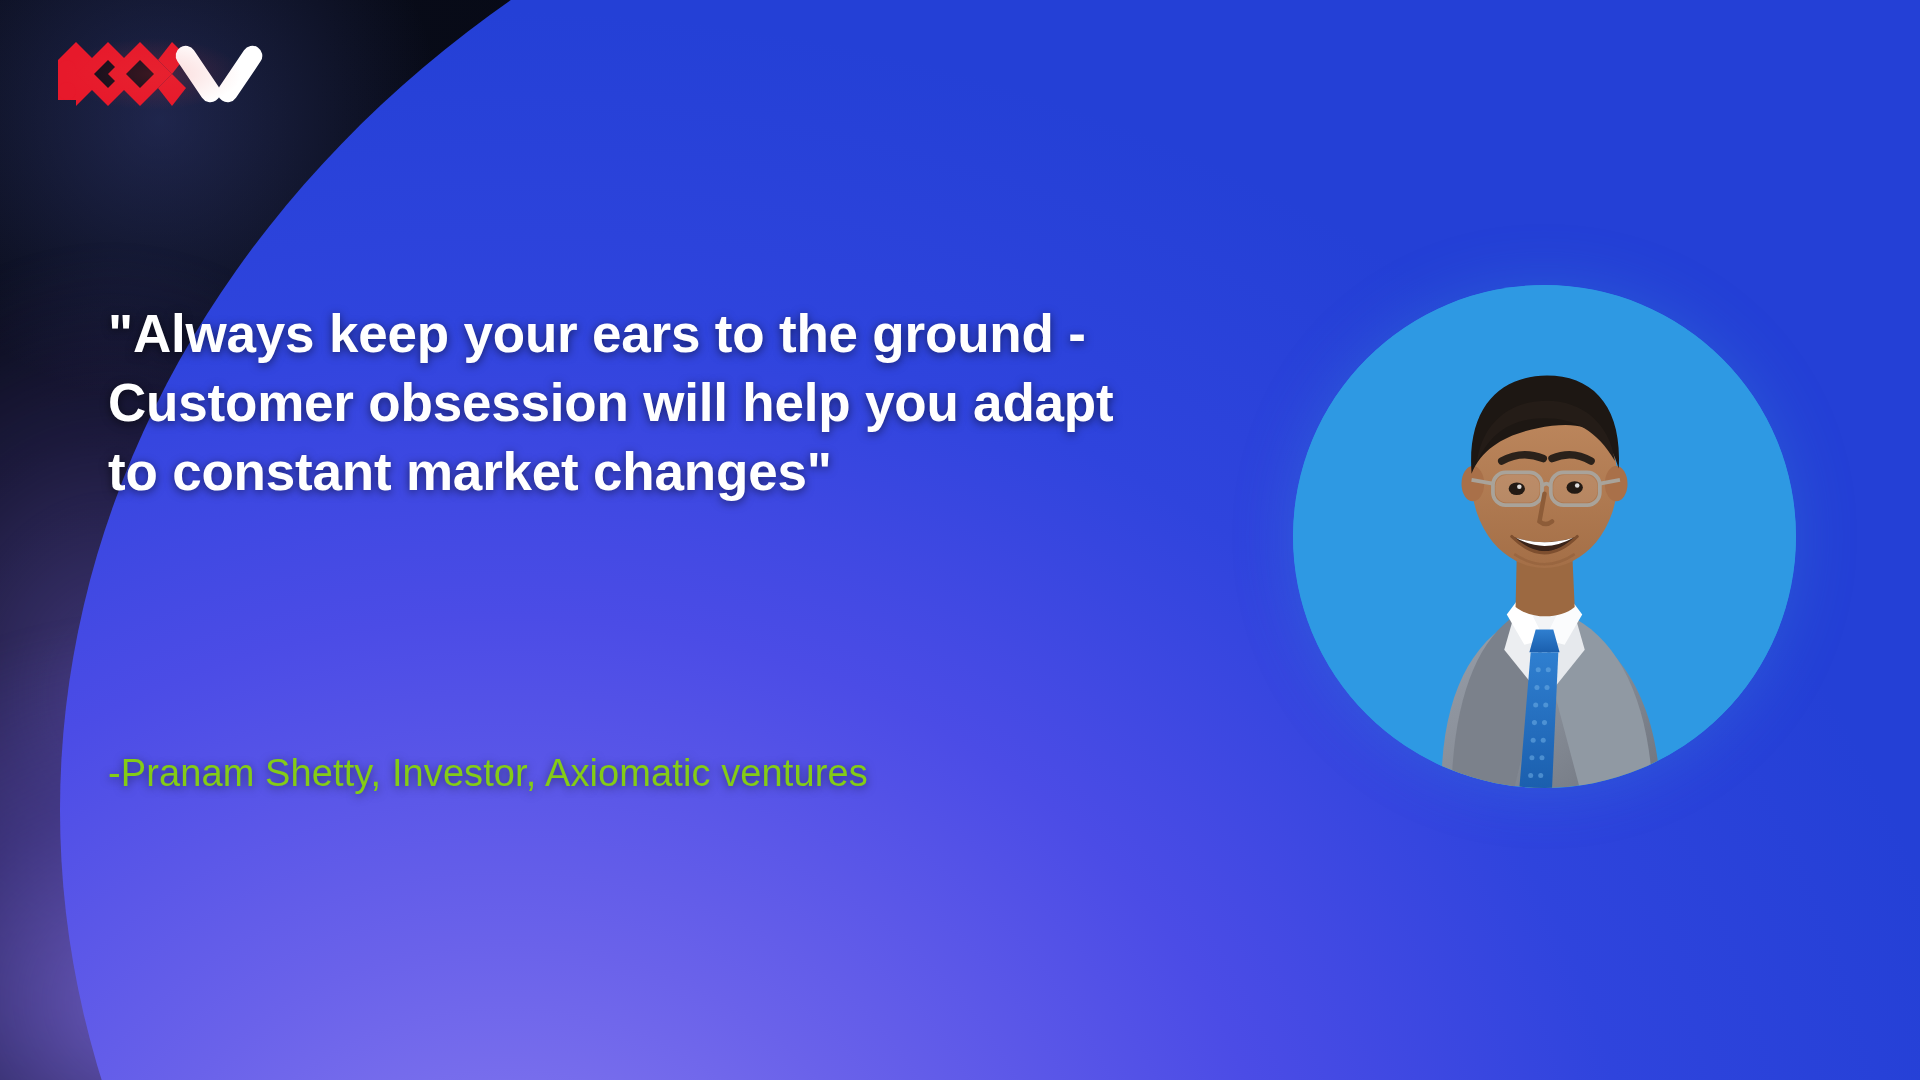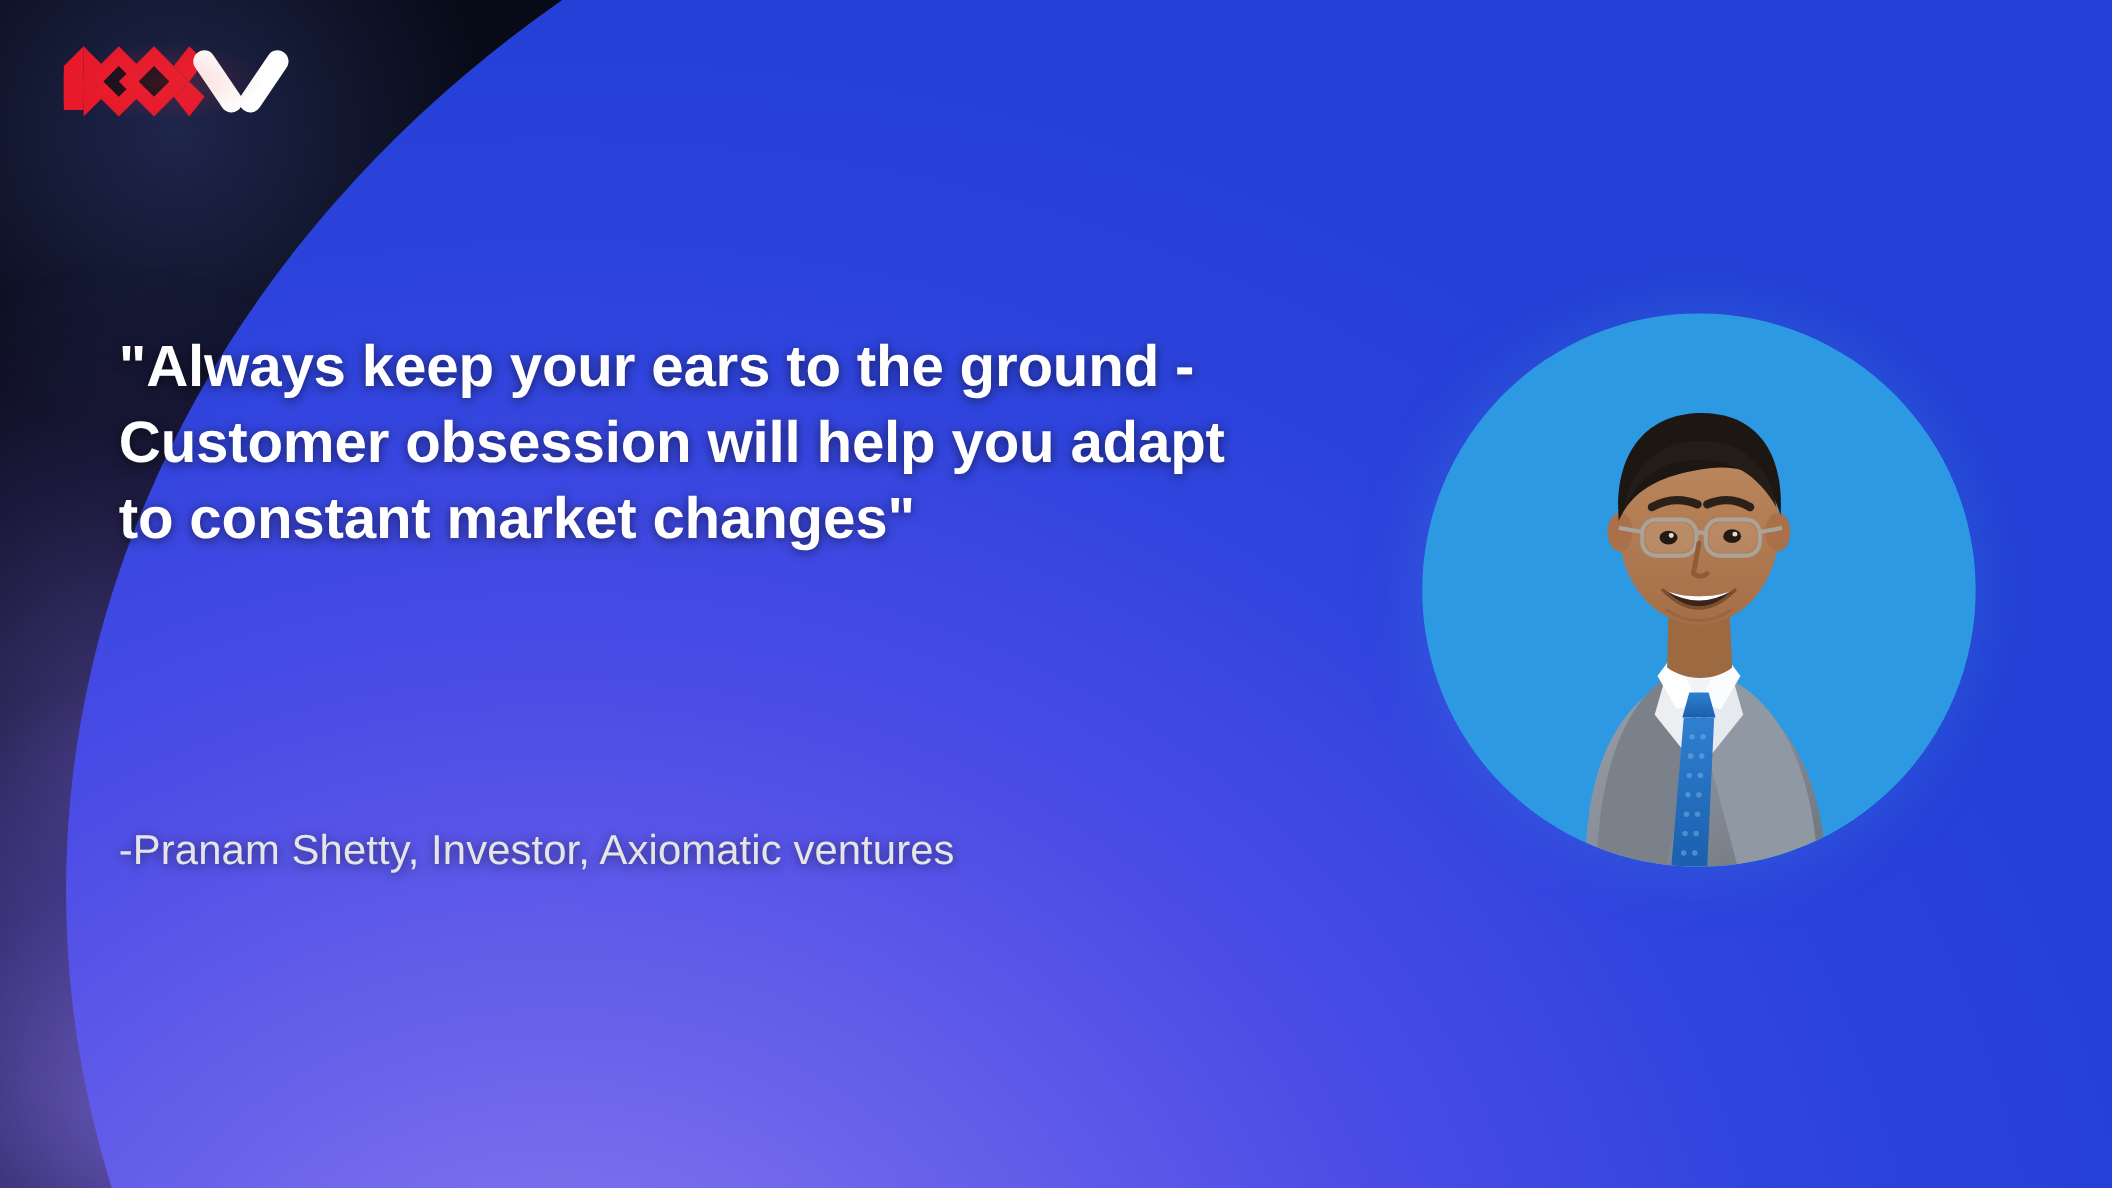"-Pranam Shetty, Investor, Axiomatic" .attribution { color: #e5e5e5 -> #84cc16 }
